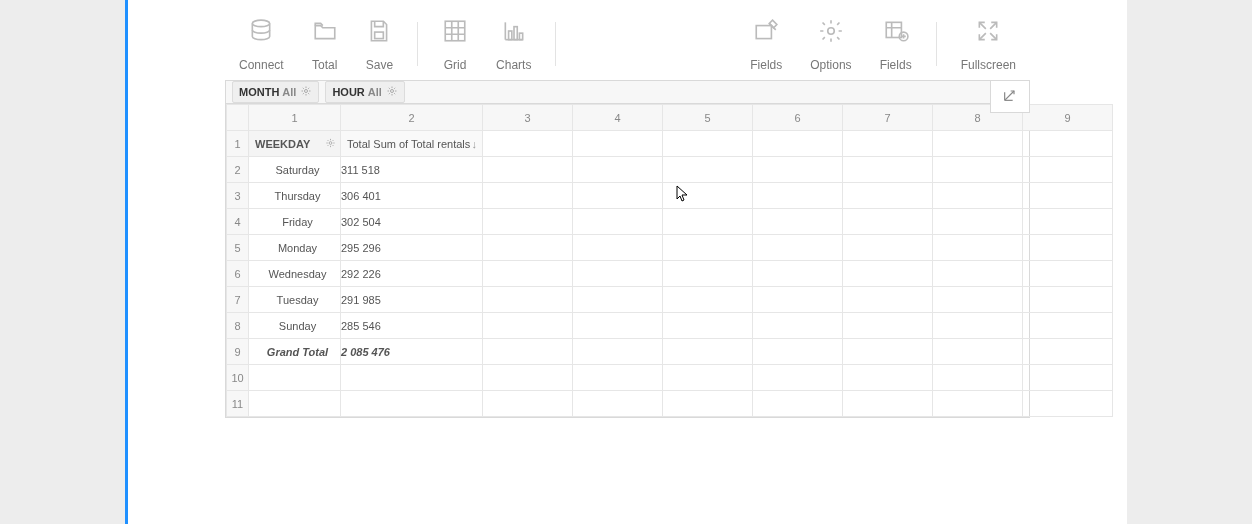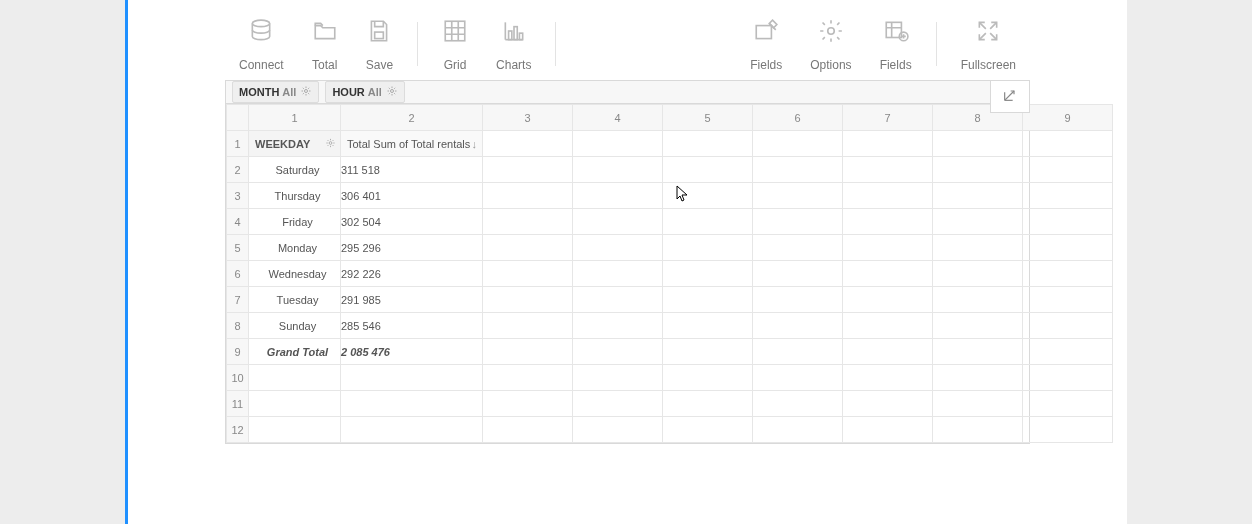"12" tr { html: <tr> <th>12</th> <td></td> <td></td> <td></td> <td></td> <td></td> <td></td> <td></td> <td></td> <td></td> </tr> -> none }
